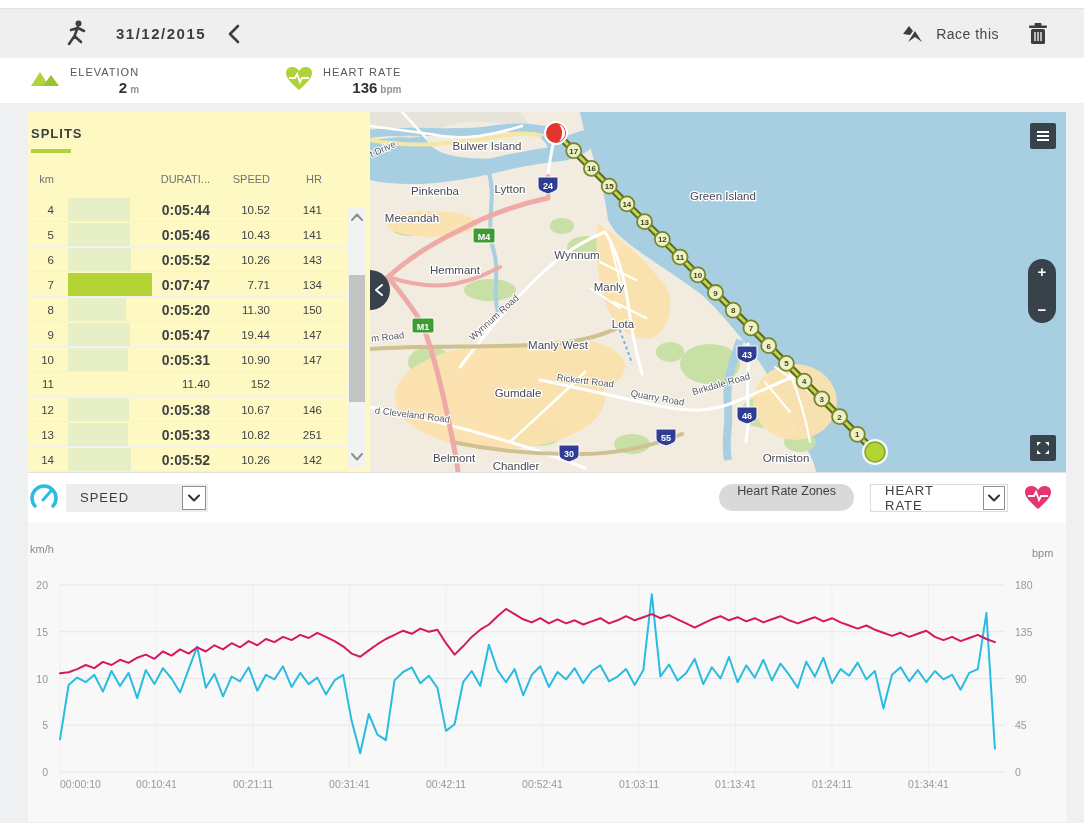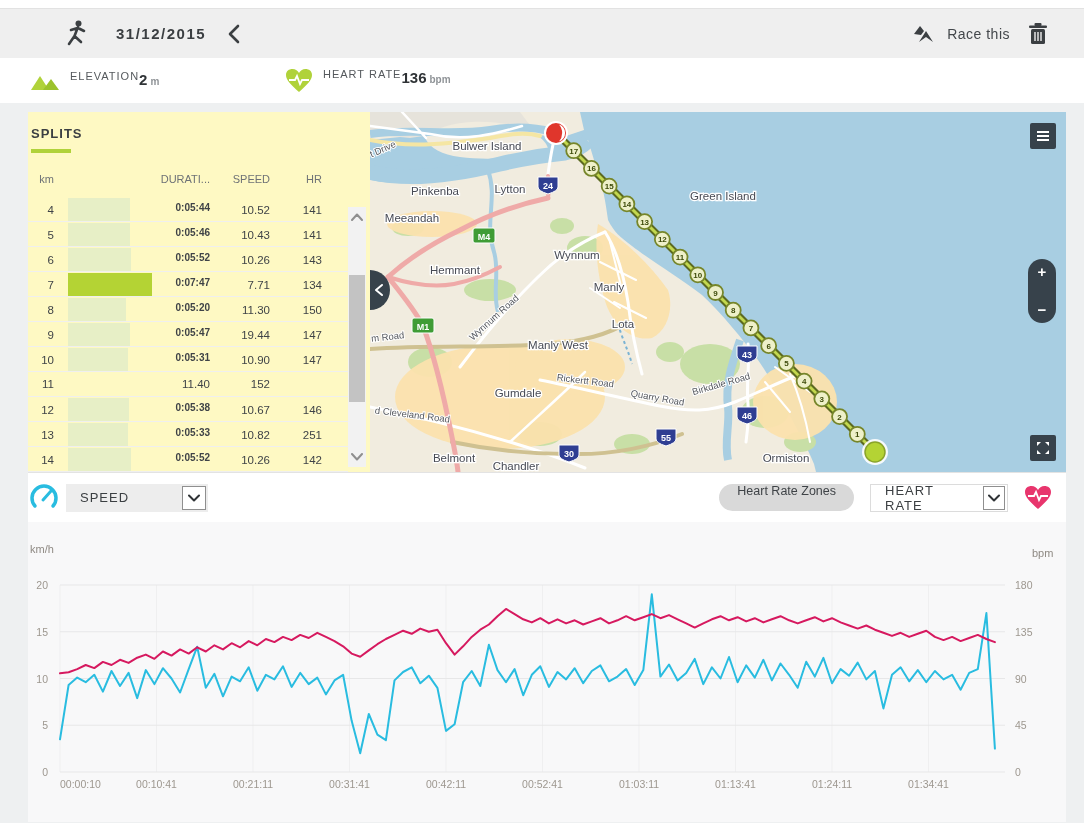"Race this" .tb-right { gap: 18px -> 29px }
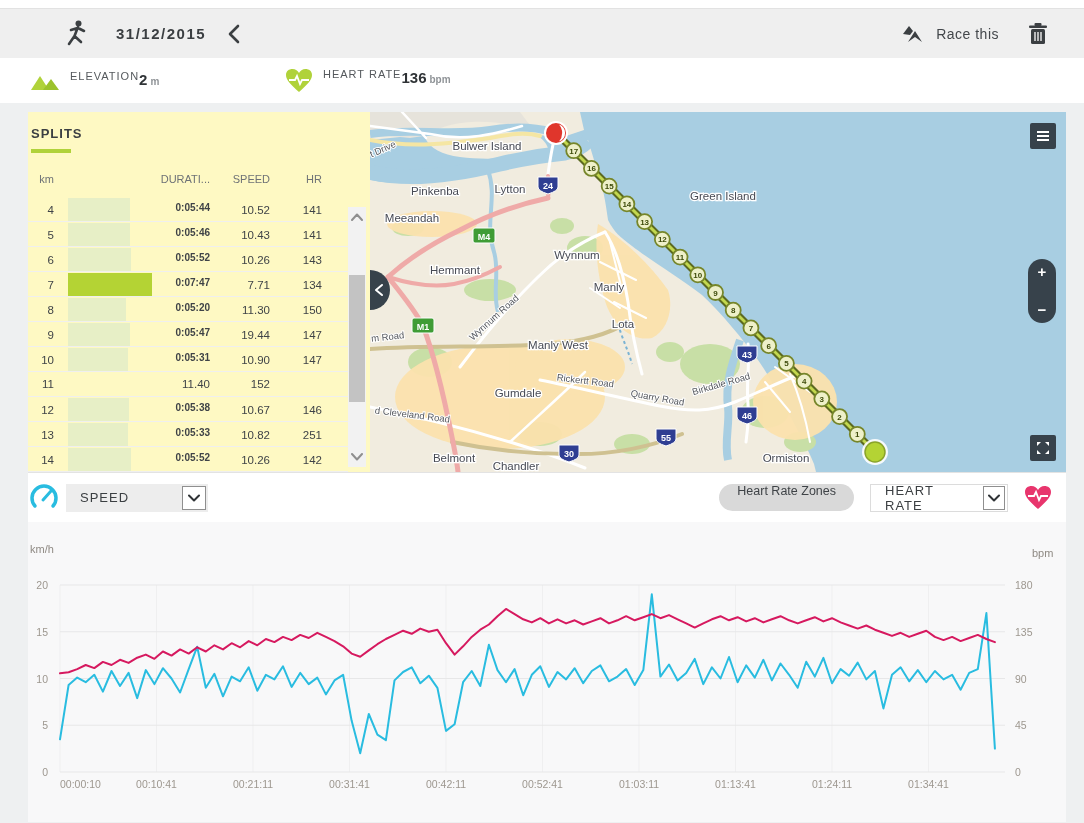"ELEVATION" .stat .txt { align-items: none -> flex-end; flex-direction: row -> column }
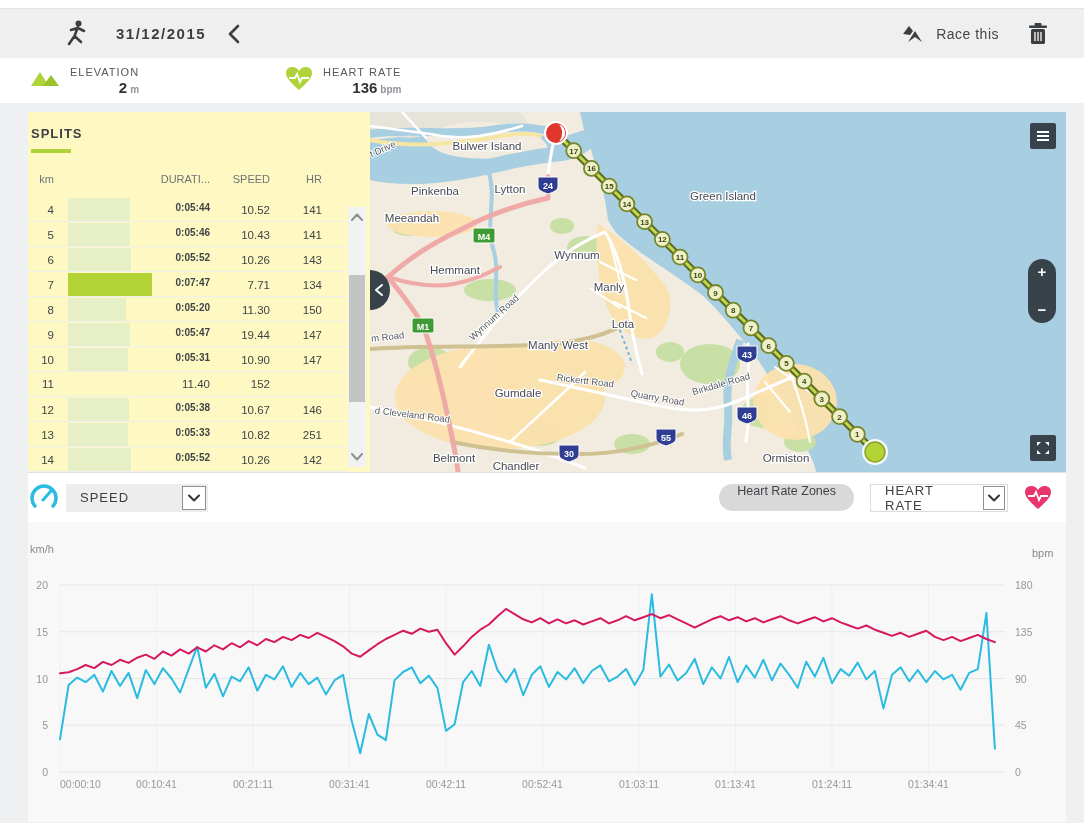"0:05:44" .srow .dur { font-size: 10px -> 14px }
